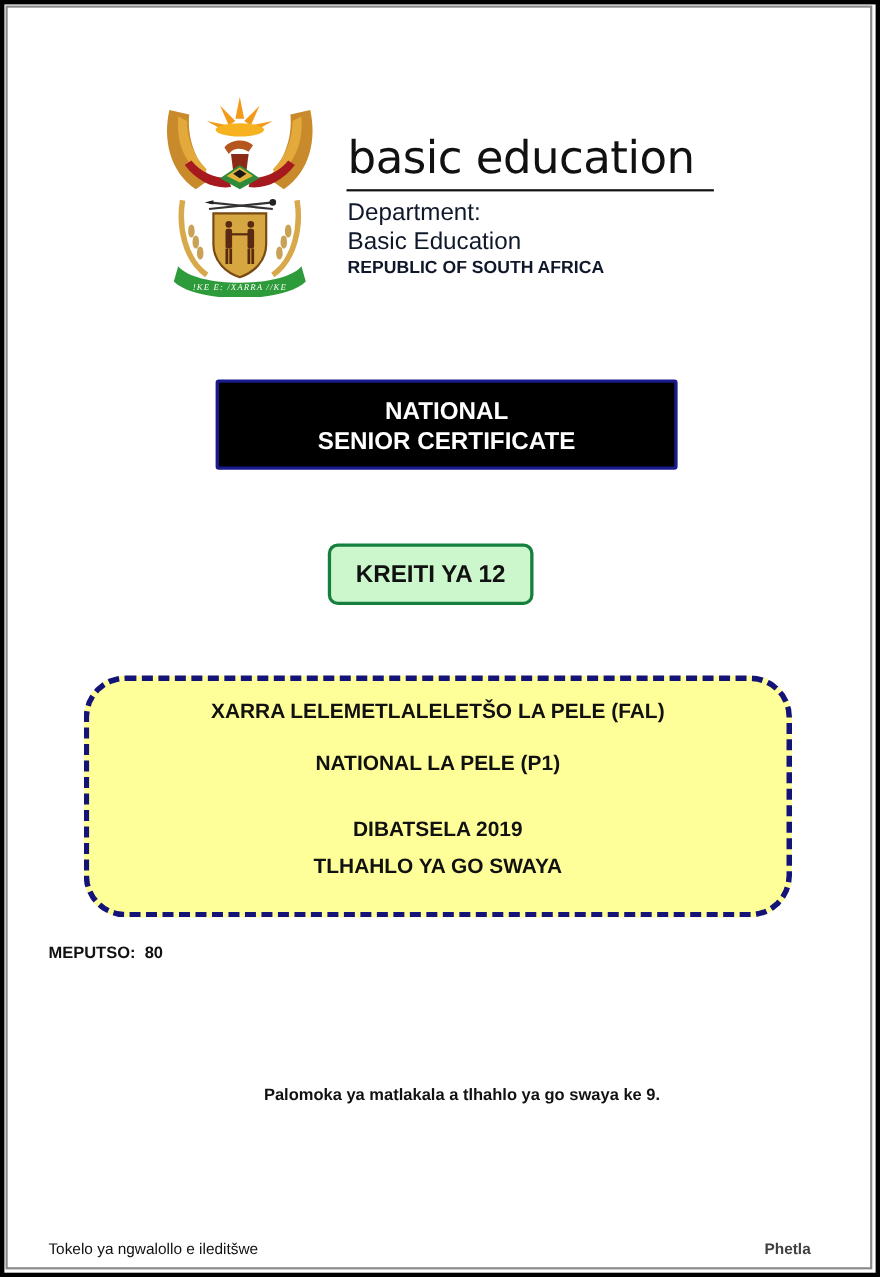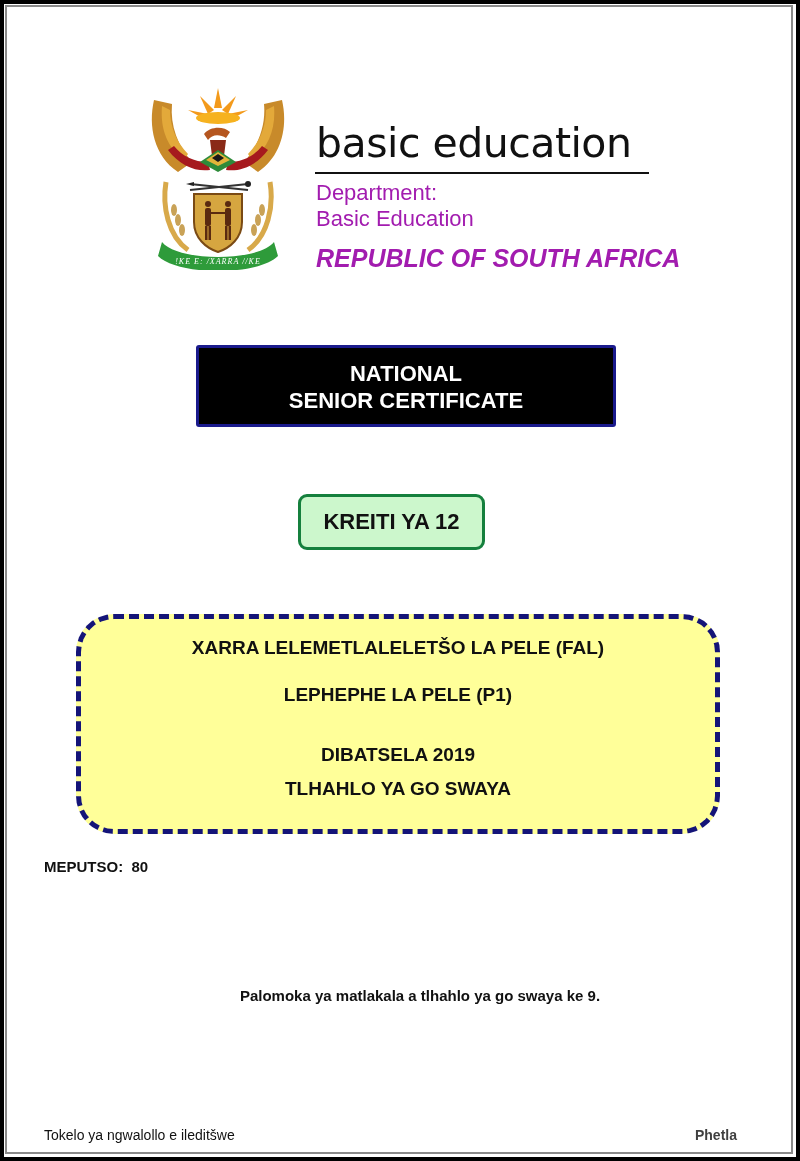"Department:" .brand-line { color: #a21caf -> #0f172a }
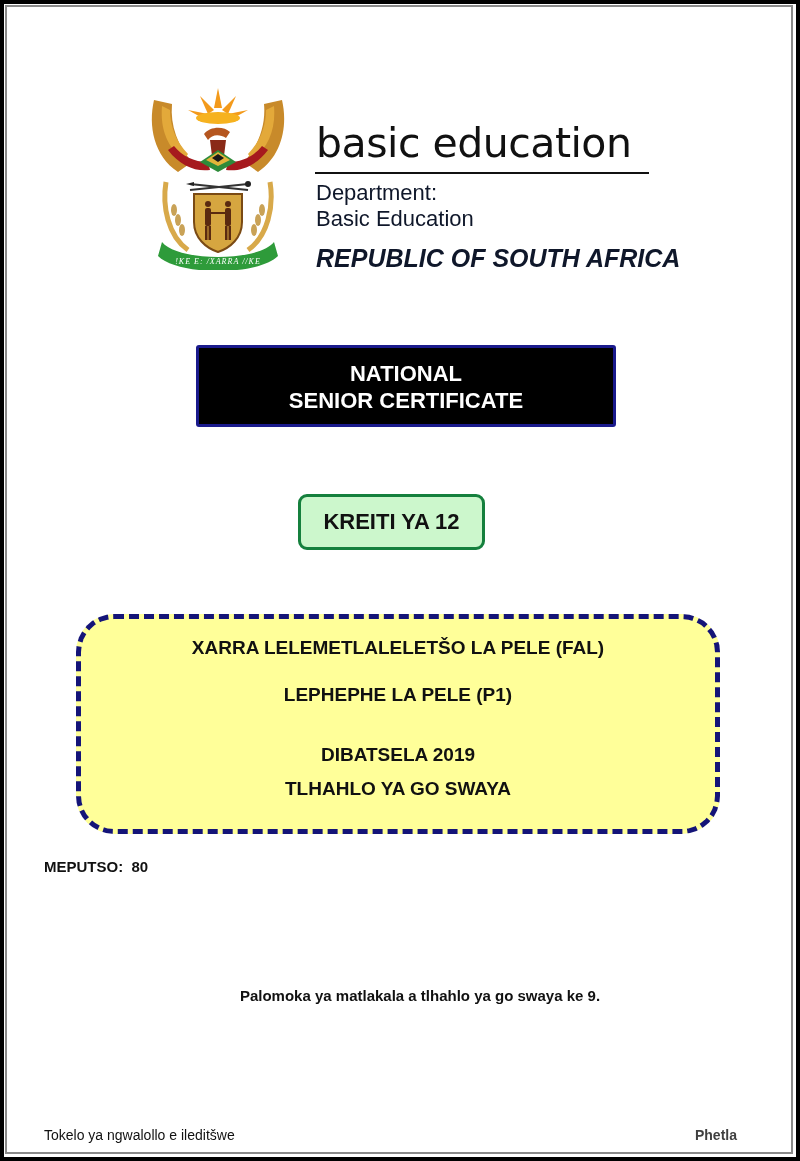"REPUBLIC OF SOUTH AFRICA" .brand-rsa { font-size: 25px -> 16px; font-style: italic -> none; top: 128px -> 113px }
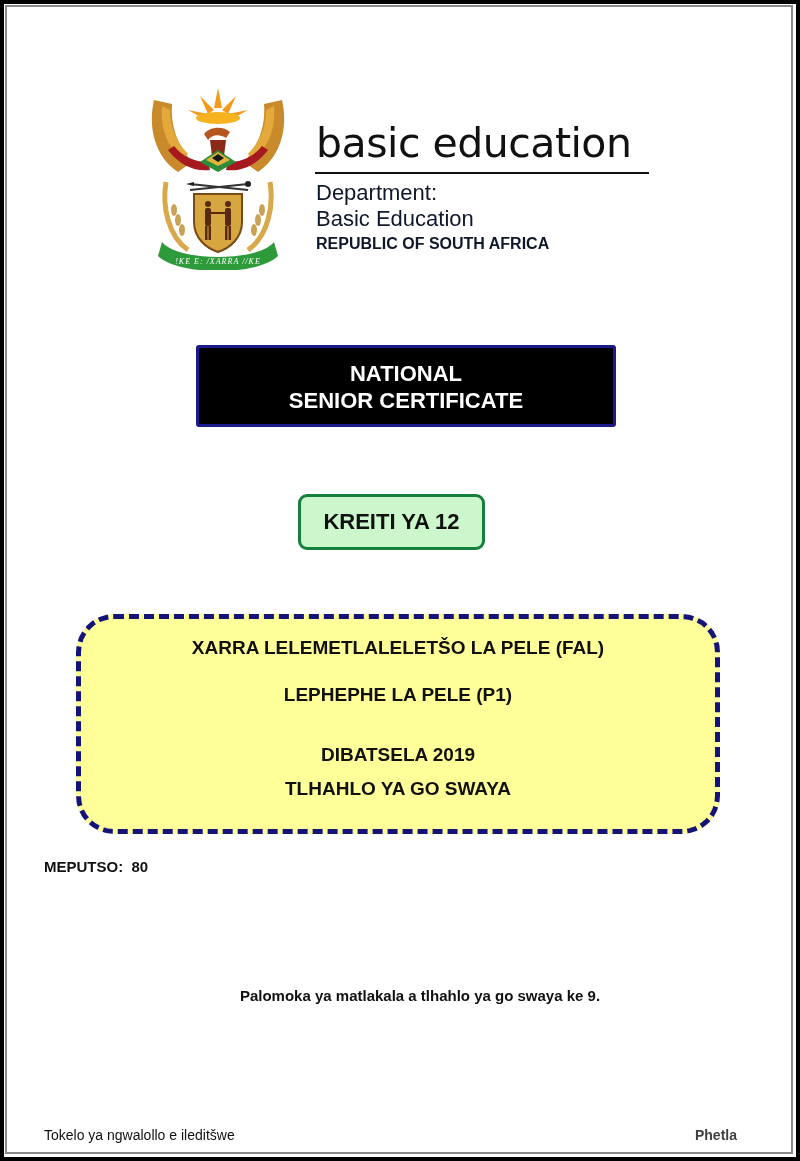"LEPHEPHE LA PELE (P1)" div.subject-line { text: LEPHEPHE -> NATIONAL }
